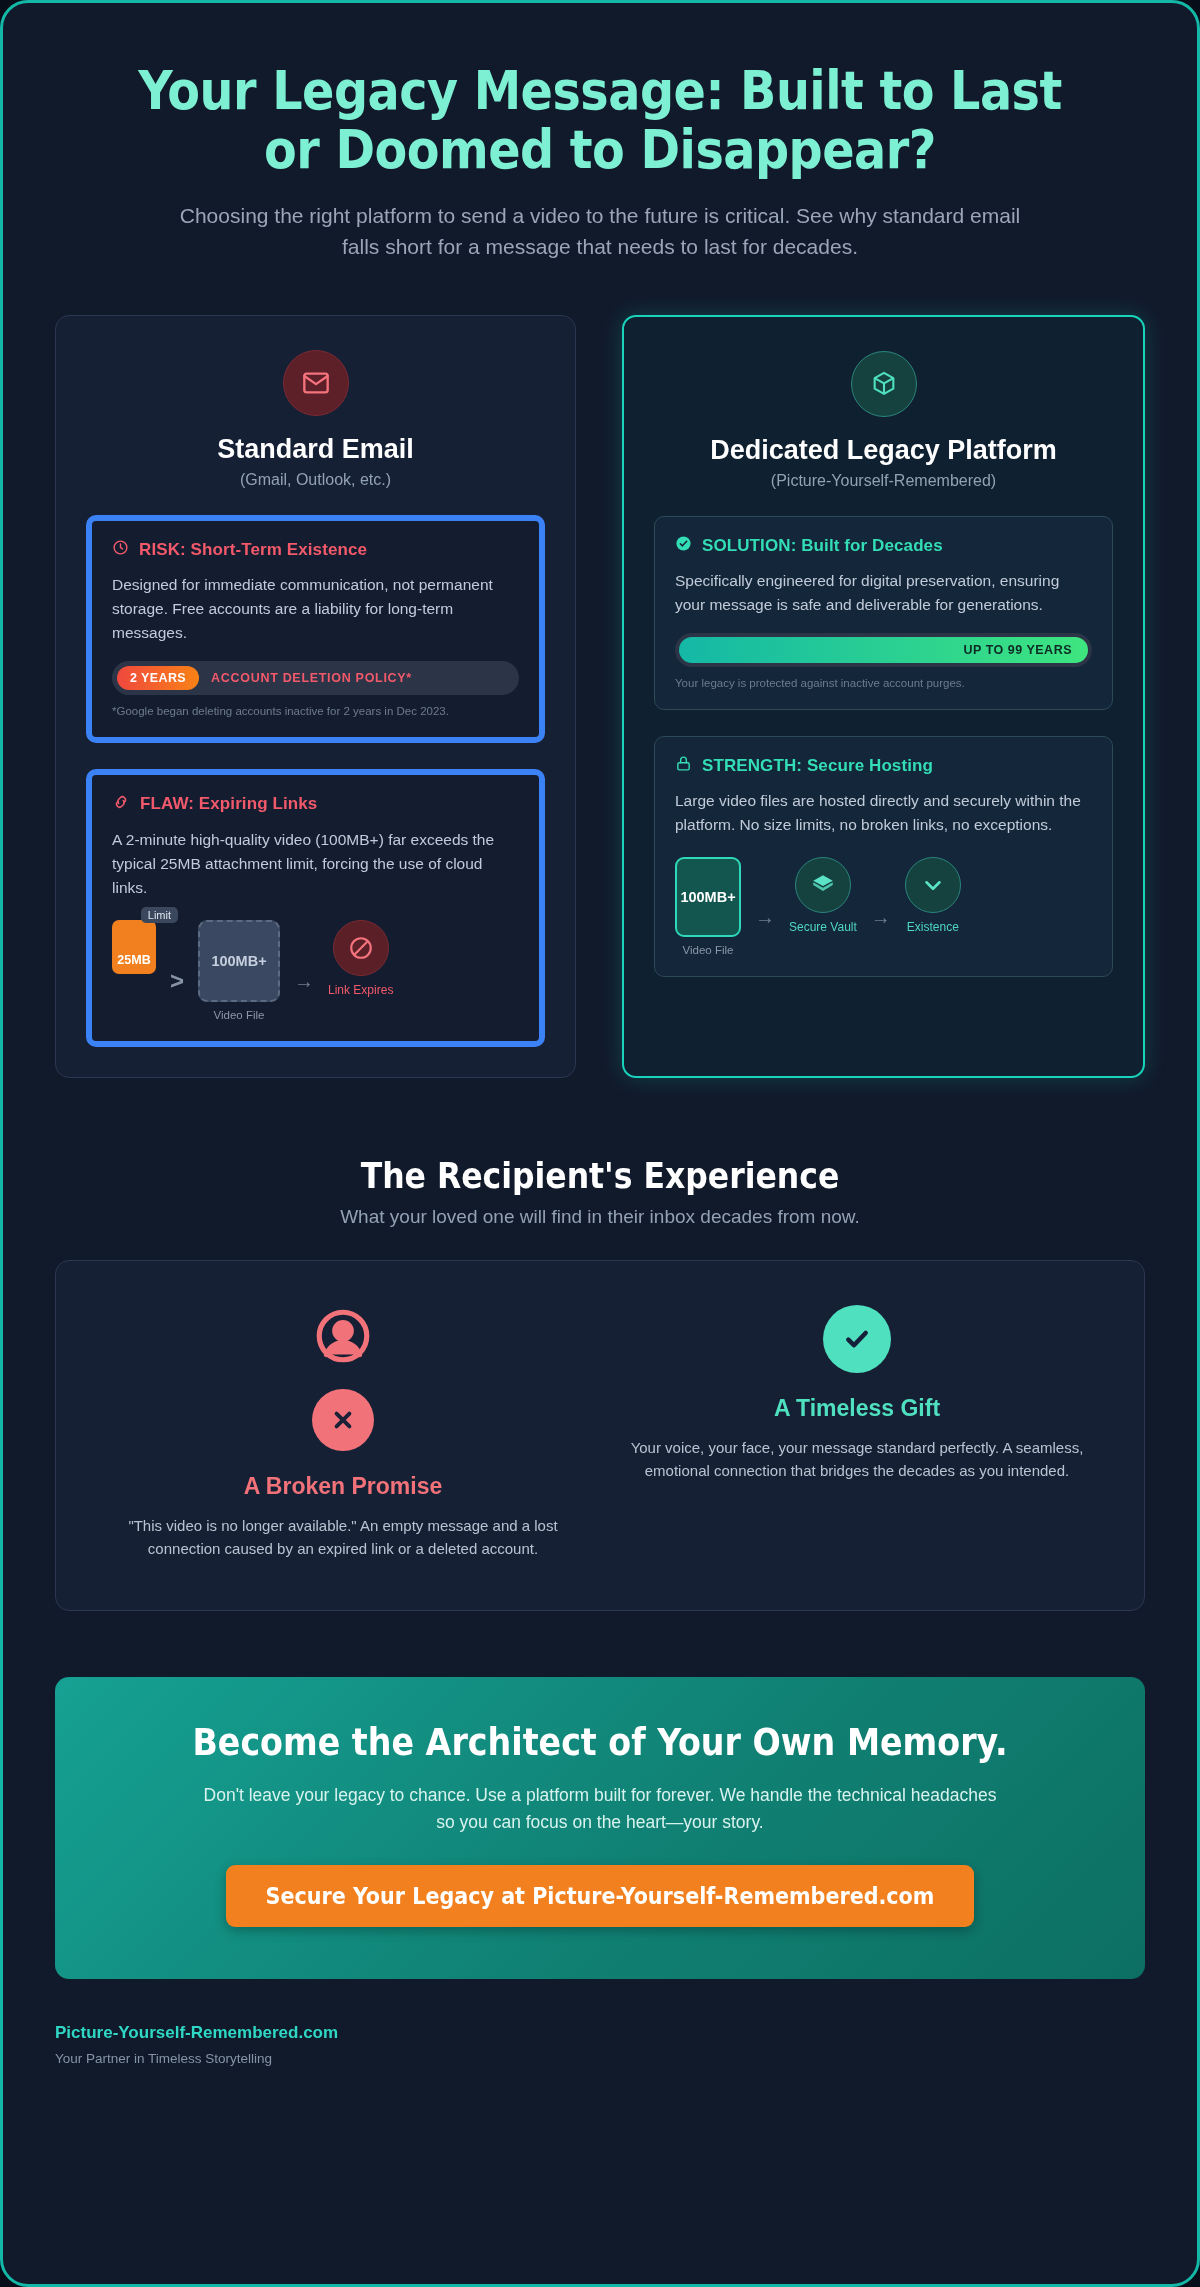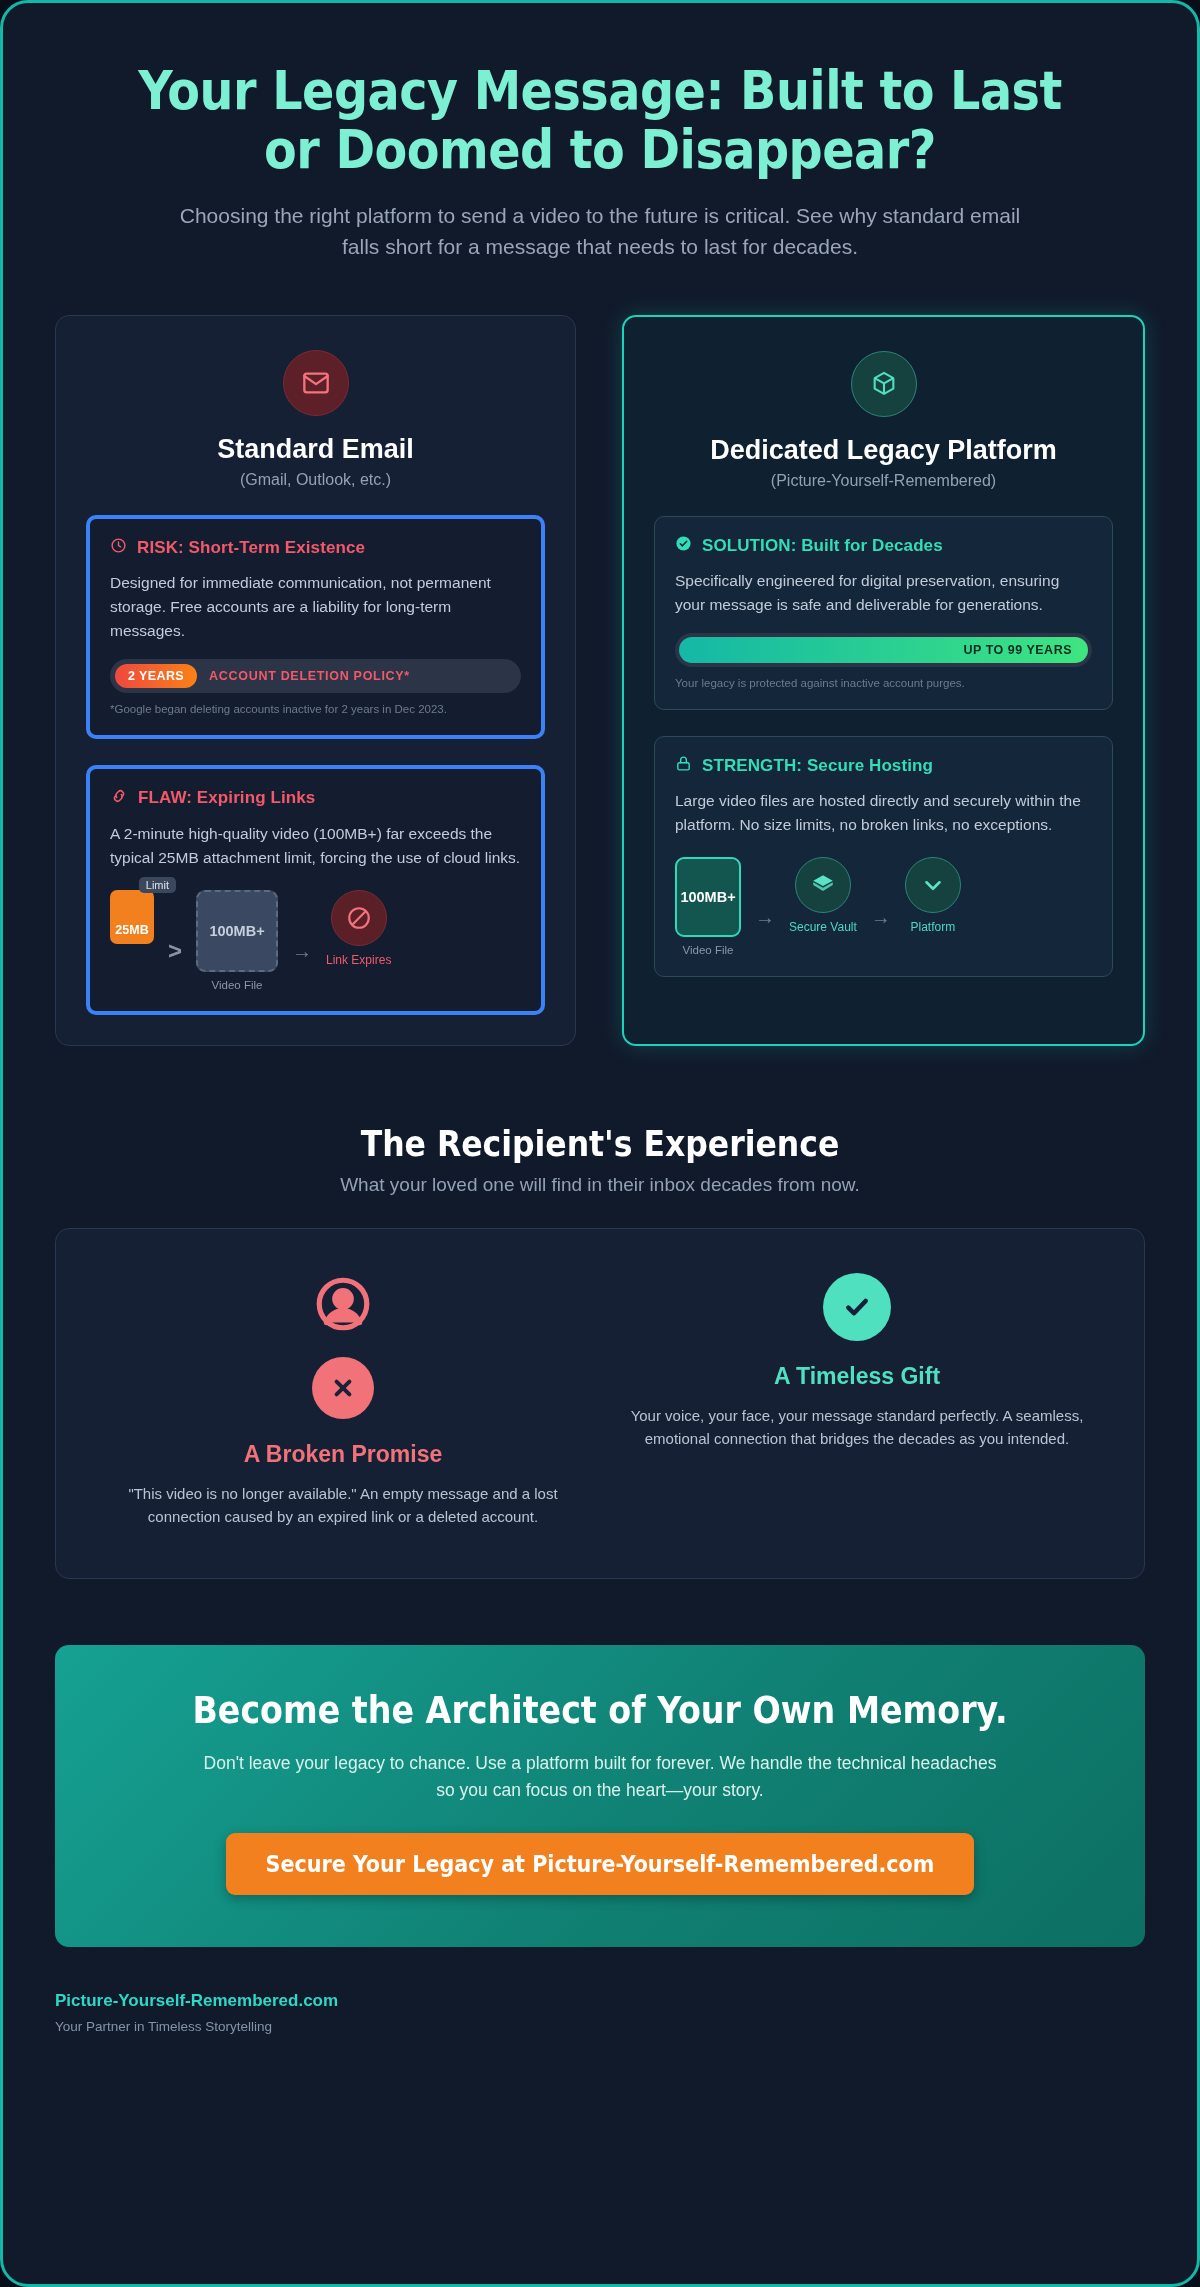"RISK: Short-Term Existence" .panel.bad { border: 4px solid #3b82f6 -> 6px solid #3b82f6 }
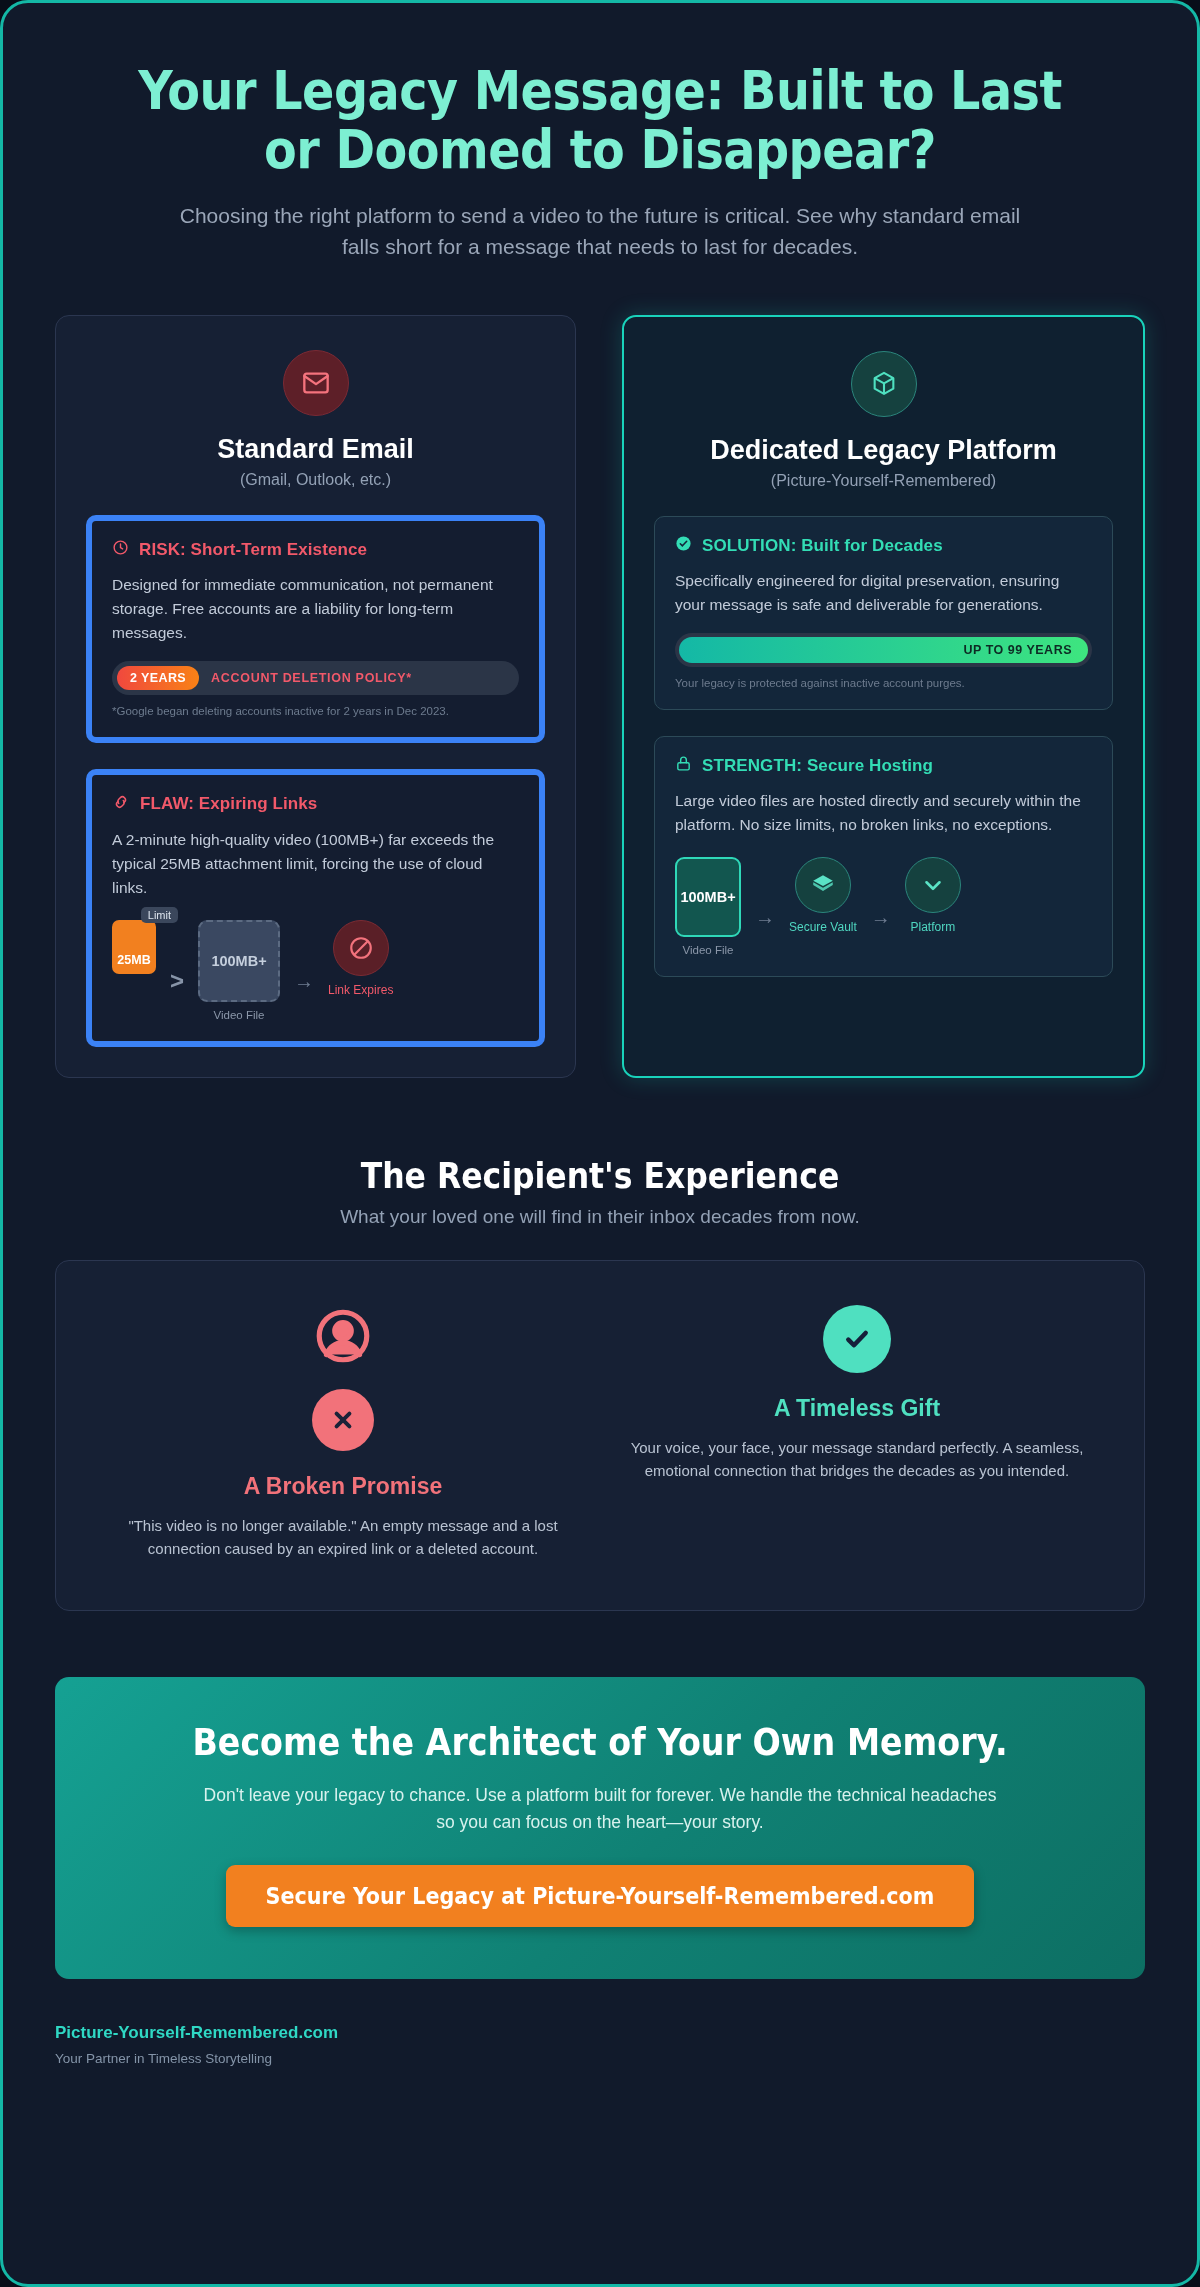"Platform" div.flow-cap { text: Platform -> Existence }
